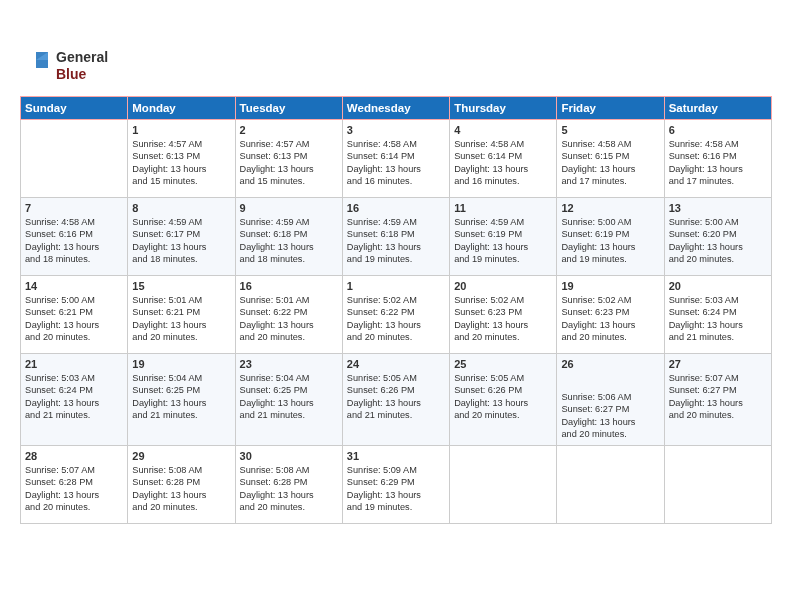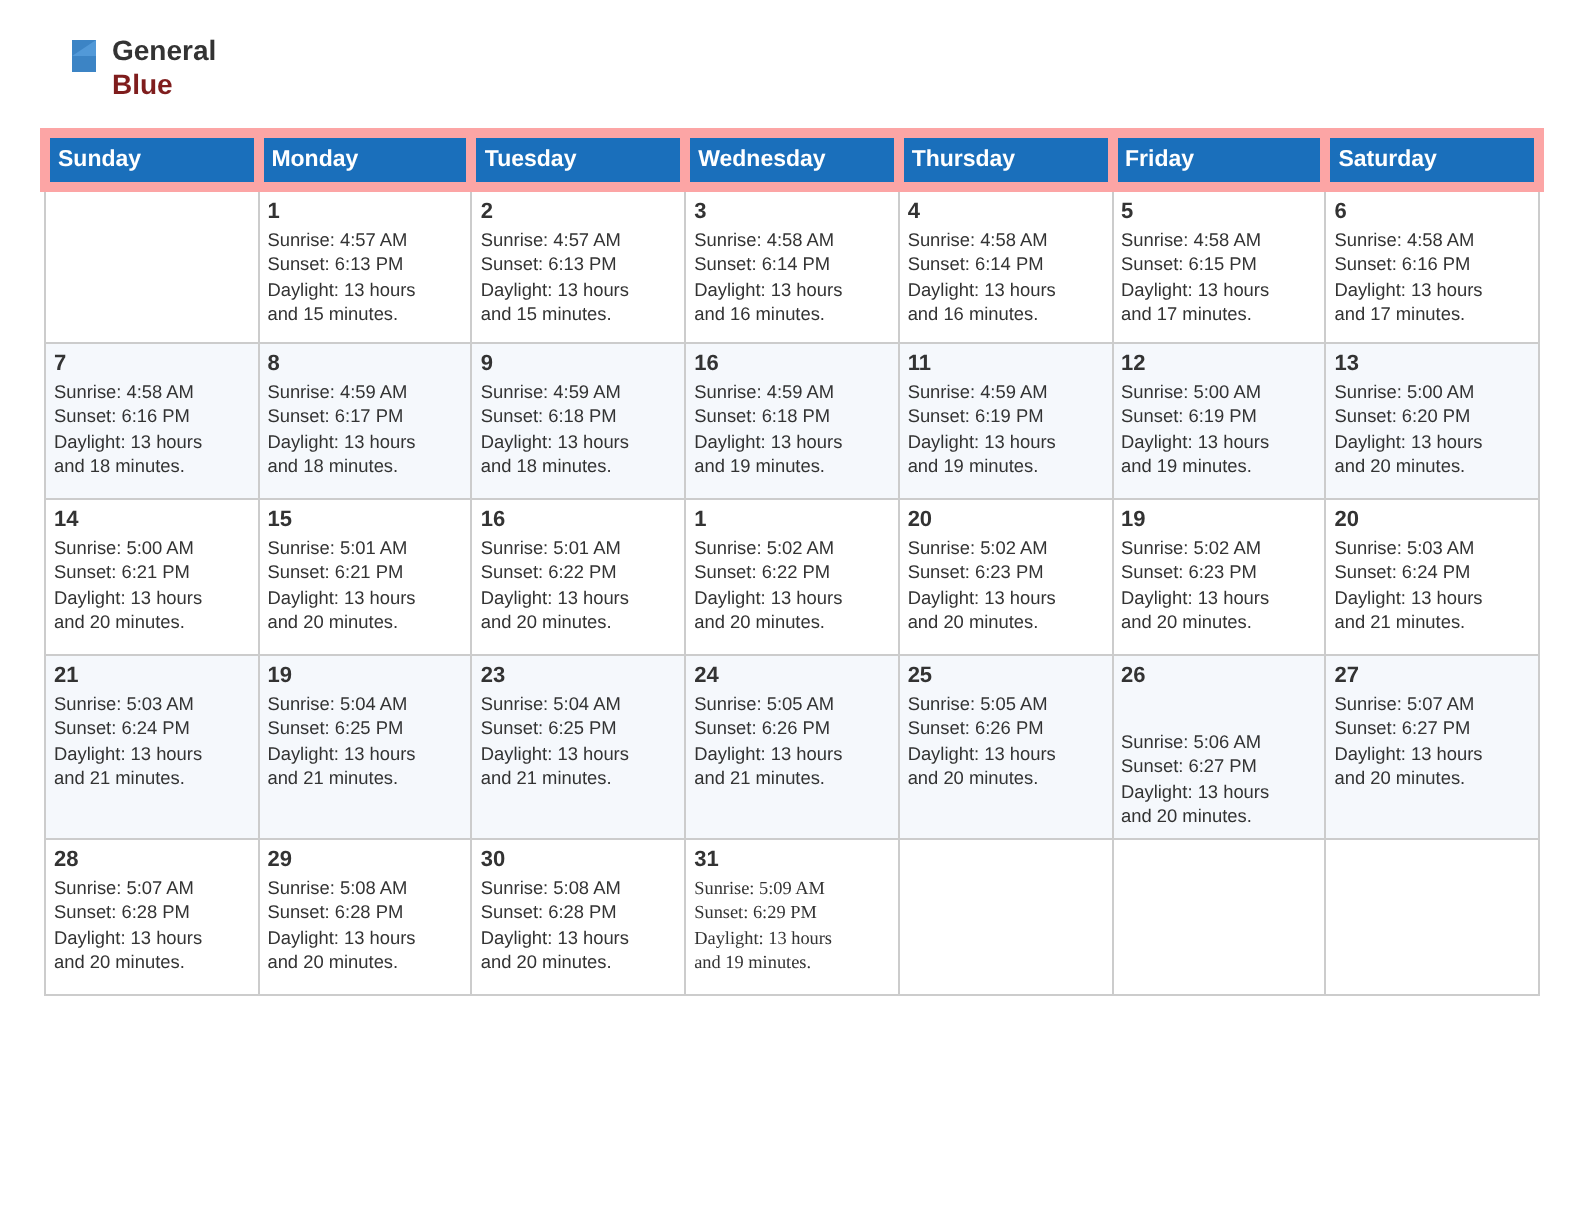"General" .header-row { margin-top: none -> 32px }
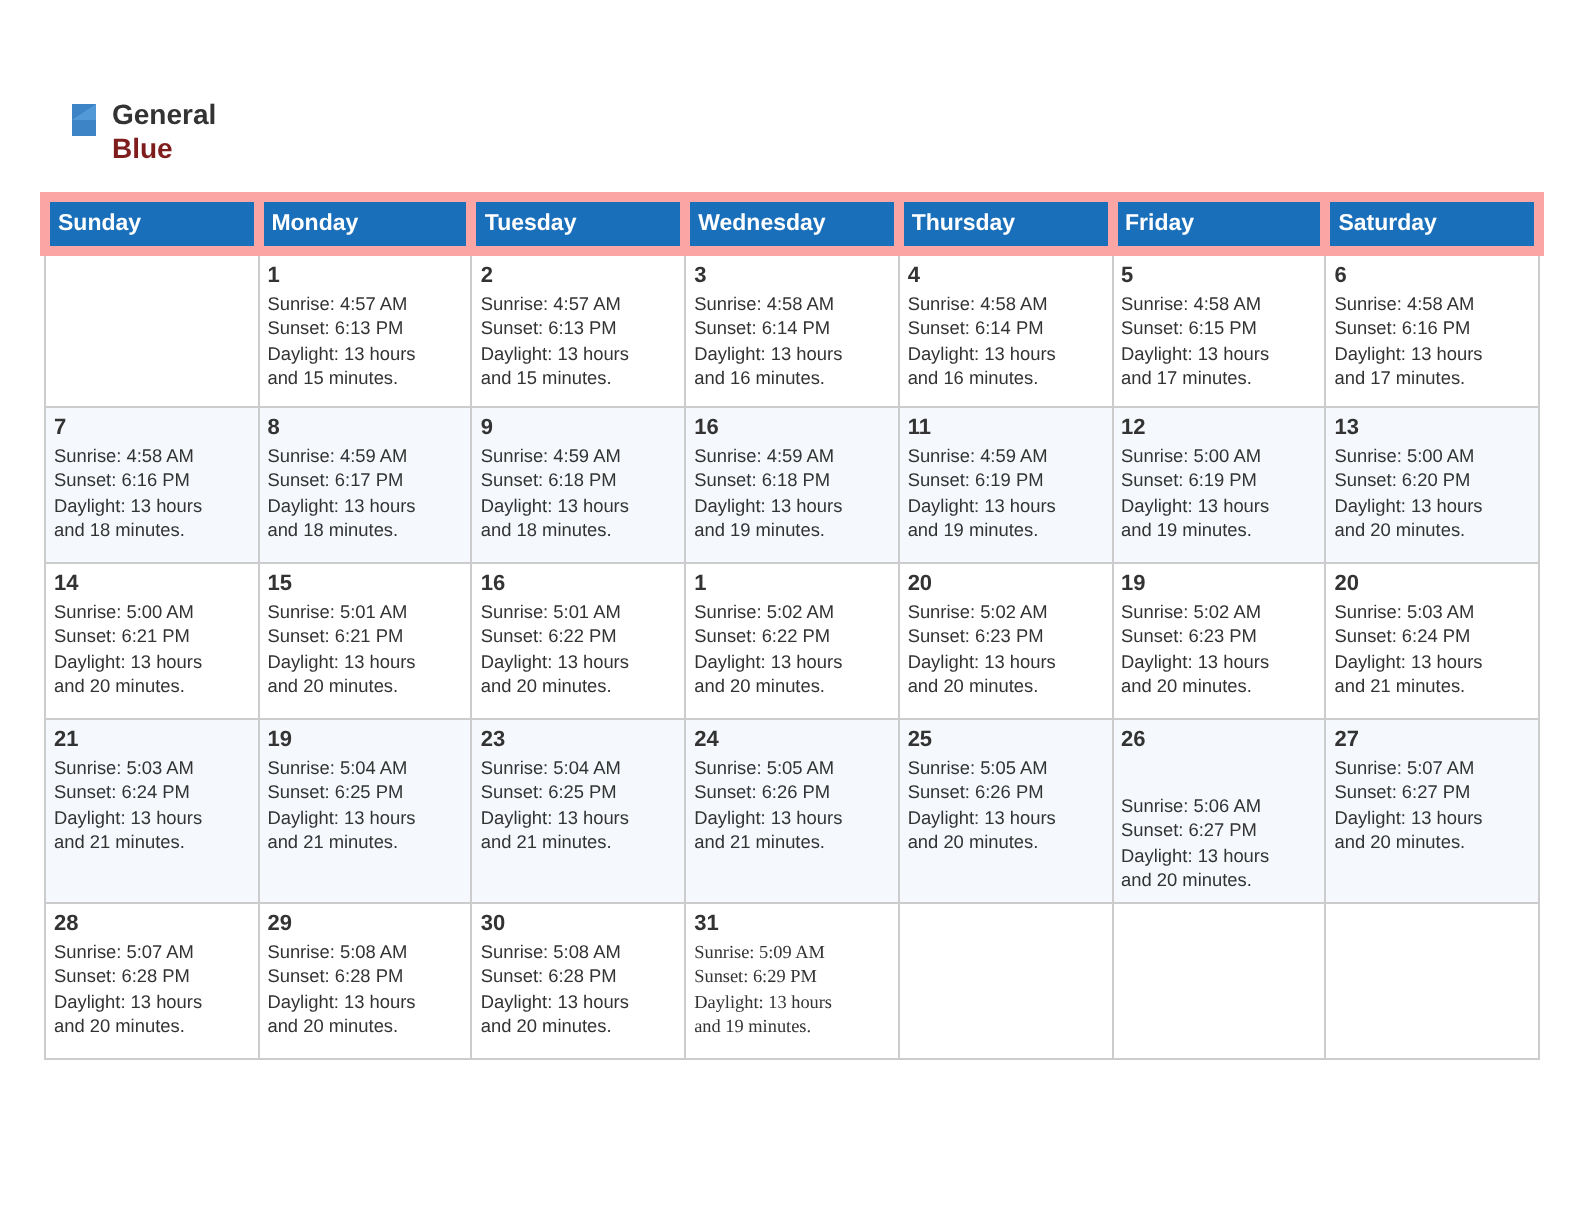"Sunday" thead tr th { border: 5px solid #fca5a5 -> 1px solid #fca5a5 }
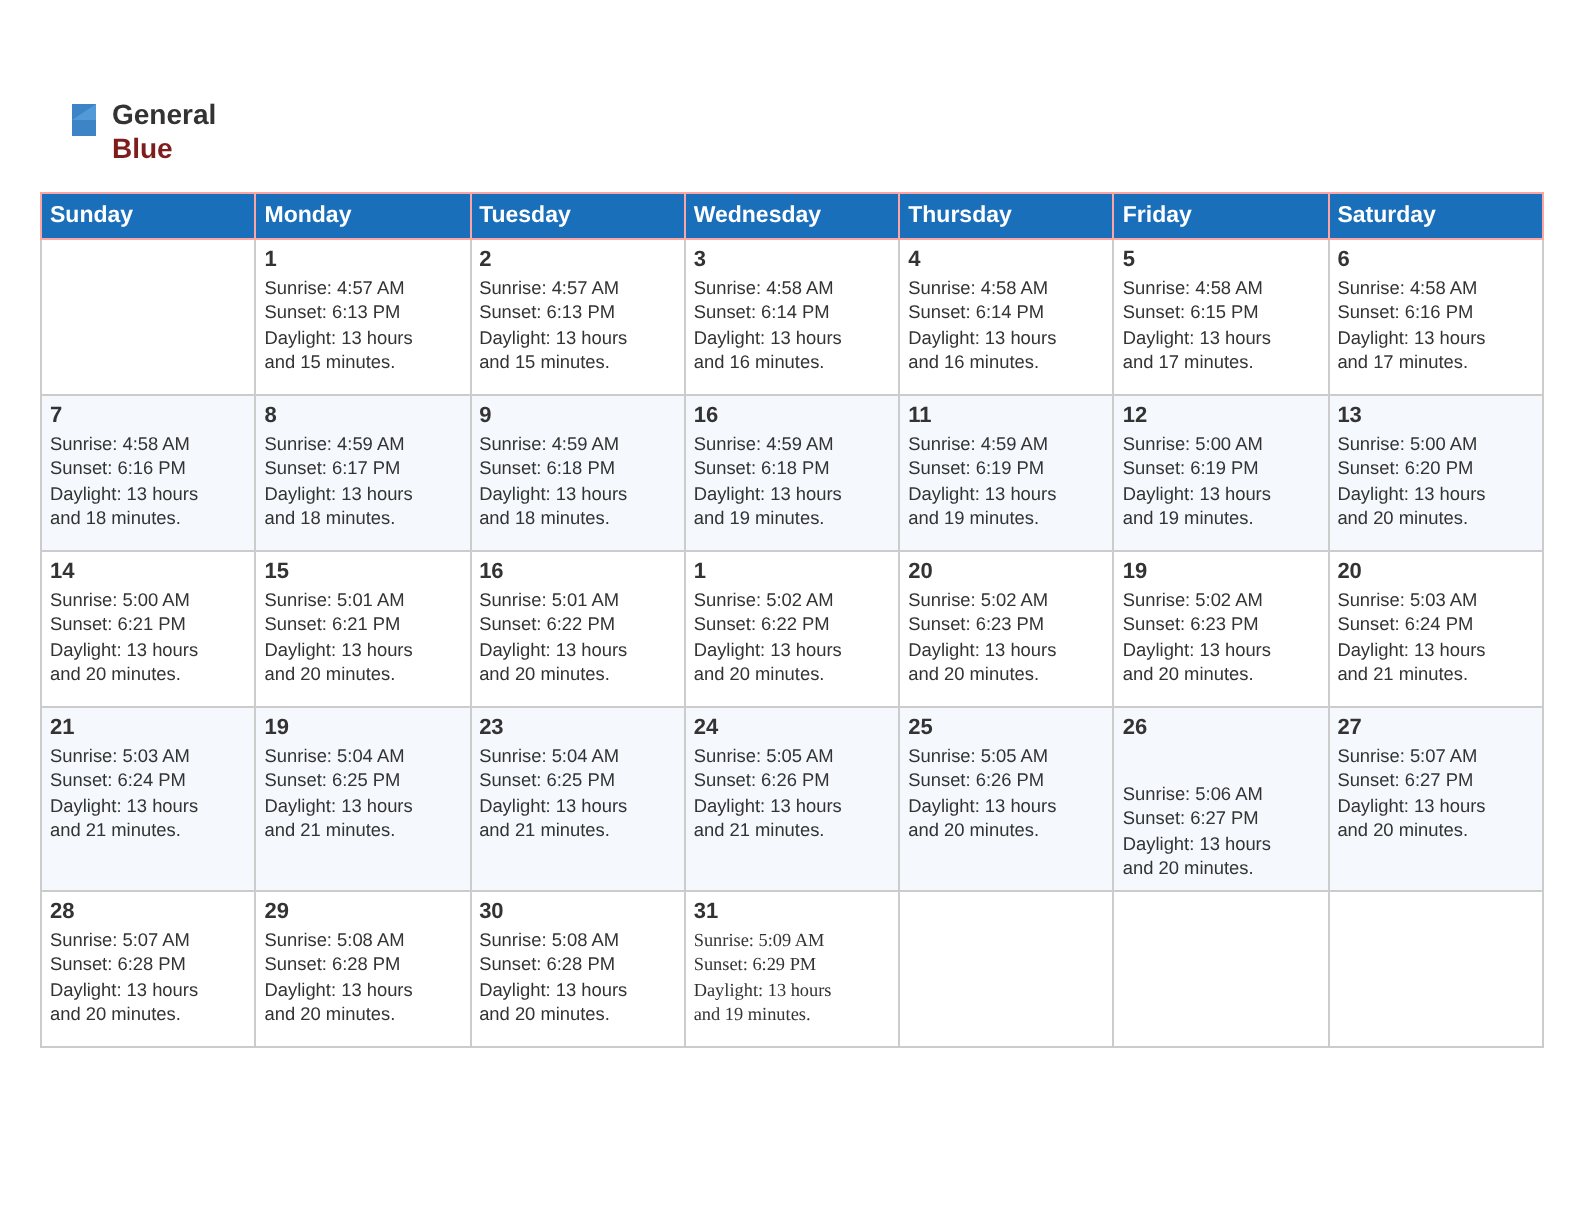"Sunrise: 5:09 AM" div.cell-text { font-family: Liberation Serif, serif -> none }
